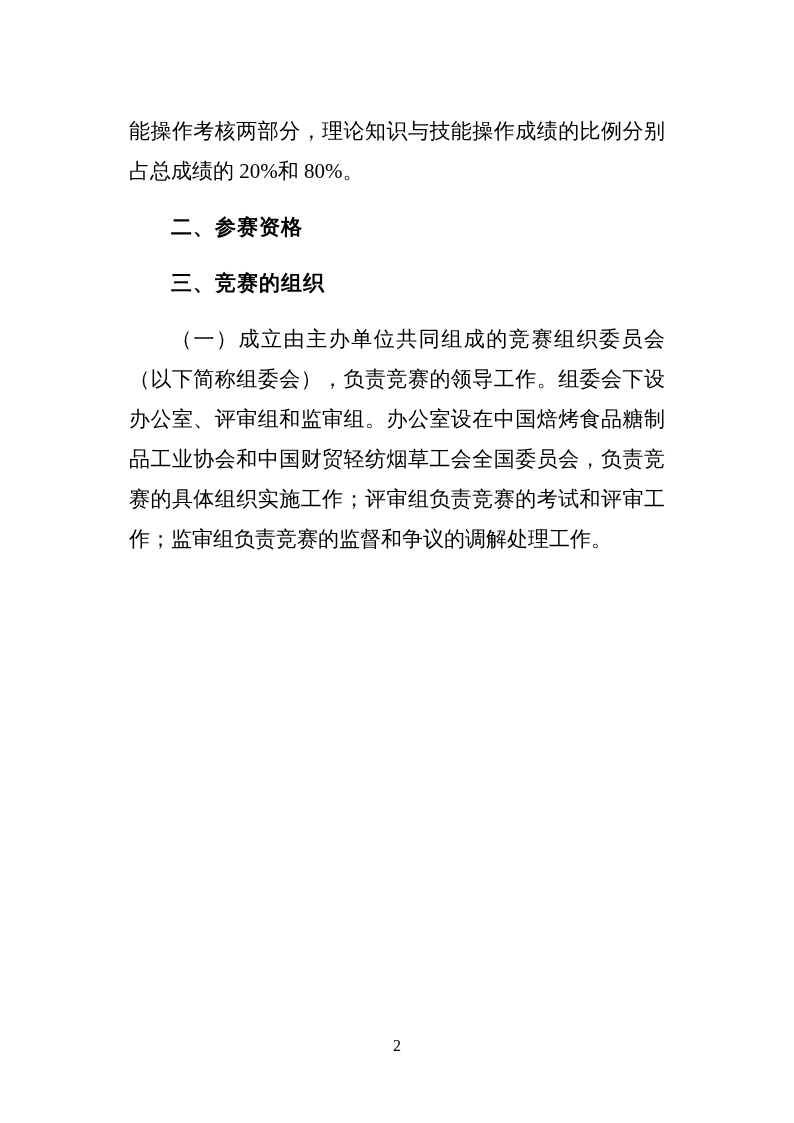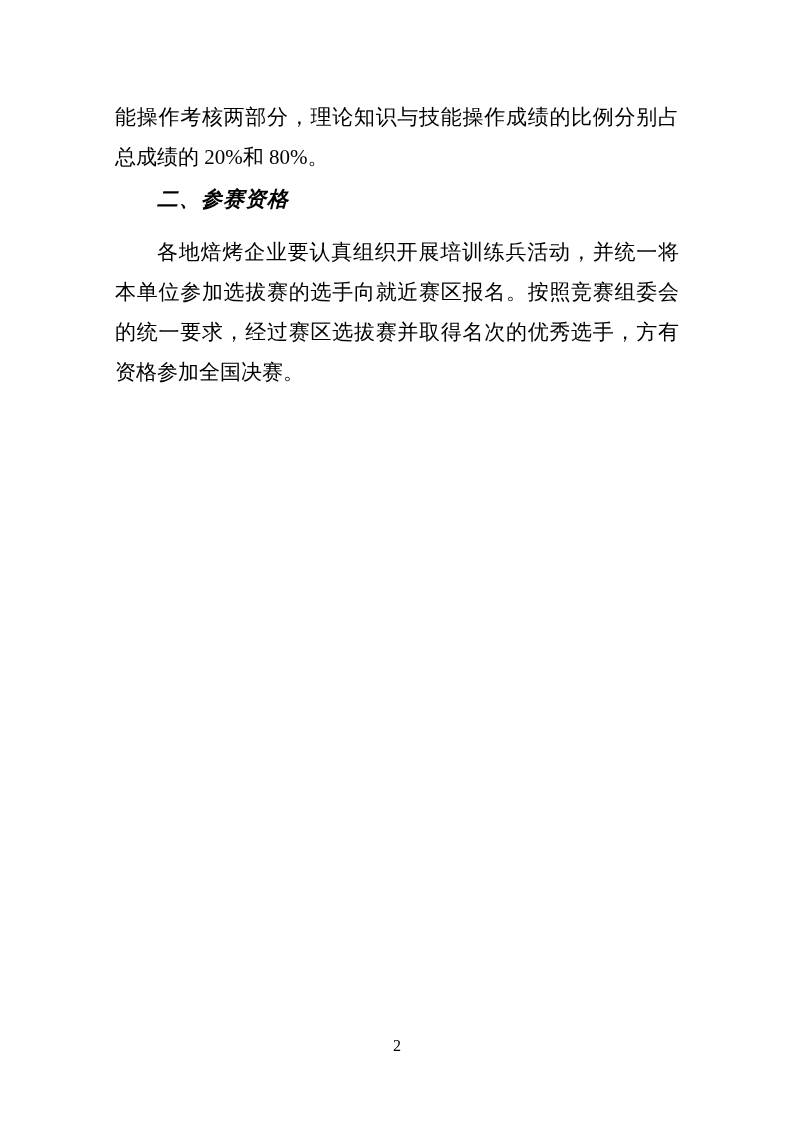"能操作考核两部分，理论知识与技能操作成绩的比例分别占总成绩的 20%和 80%。" .content p, .content h2 { margin: 2px -> 16px }
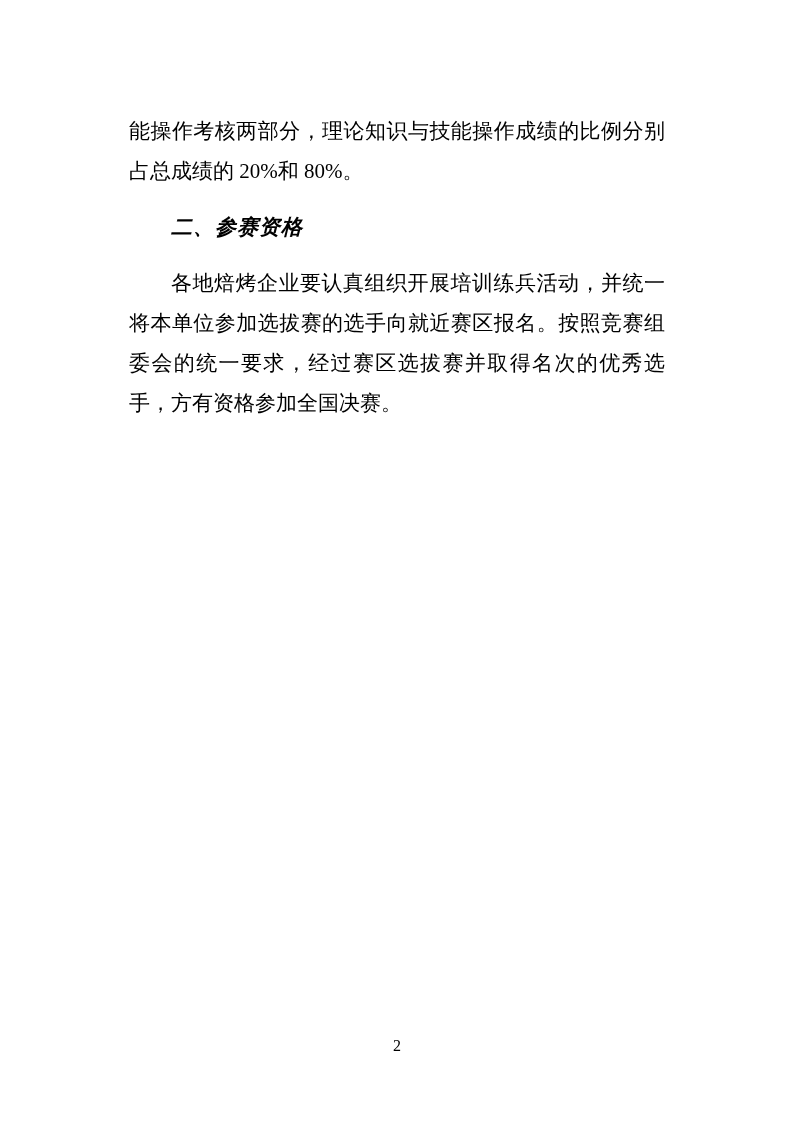"二、参赛资格" .heading { font-style: italic -> none }
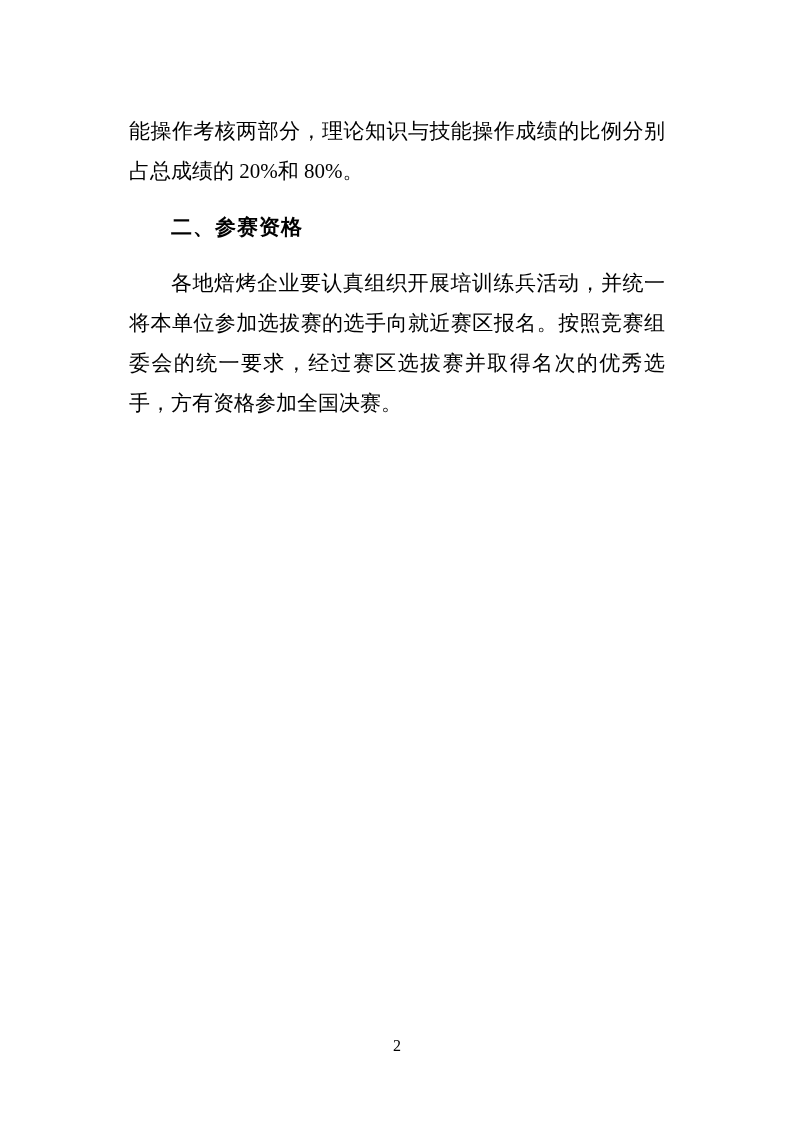"三、竞赛的组织" h2.heading { html: none -> <h2>三、竞赛的组织</h2> }
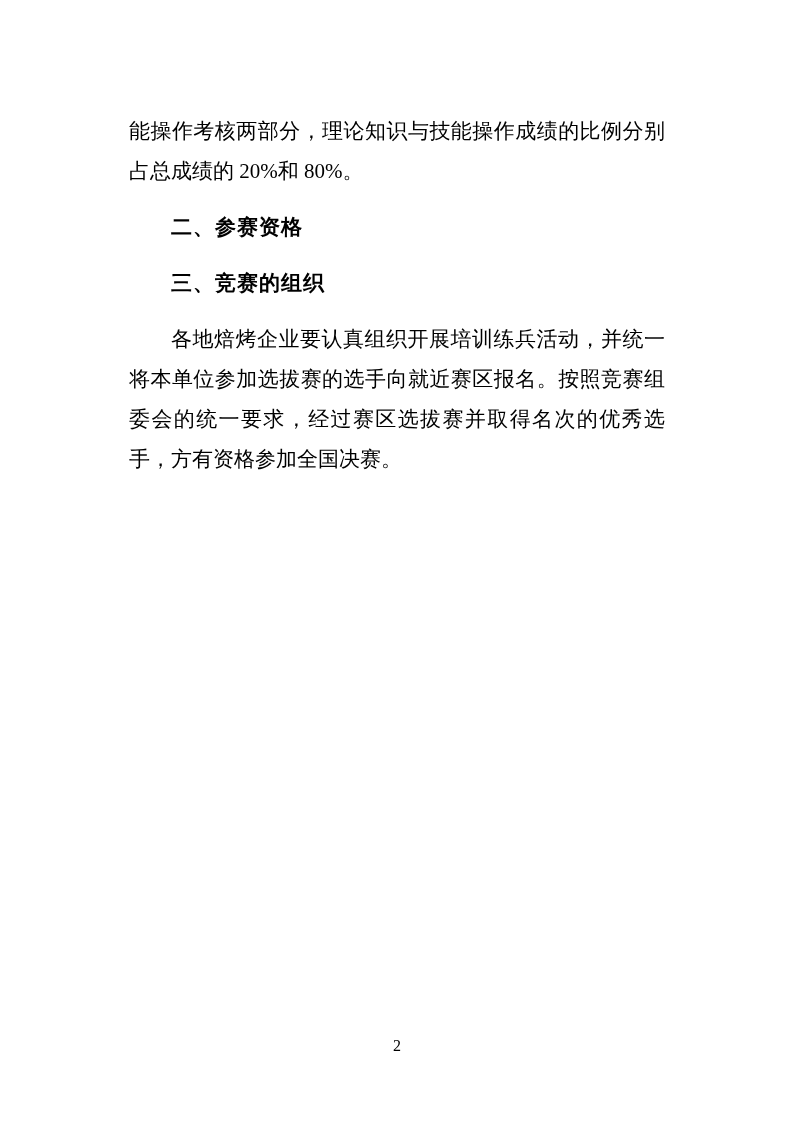"（一）成立由主办单位共同组成的竞赛组织委员会（以下简称组委会），负责竞赛的领导工" p.para { html: none -> <p>（一）成立由主办单位共同组成的竞赛组织委员会（以下简称组委会），负责竞赛的领导工作。组委会下设办公室、评审组和监审组。办公室设在中国焙烤食品糖制品工业协会和中国财贸轻纺烟草工会全国委员会，负责竞赛的具体组织实施工作；评审组负责竞赛的考试和评审工作；监审组负责竞赛的监督和争议的调解处理工作。</p> }
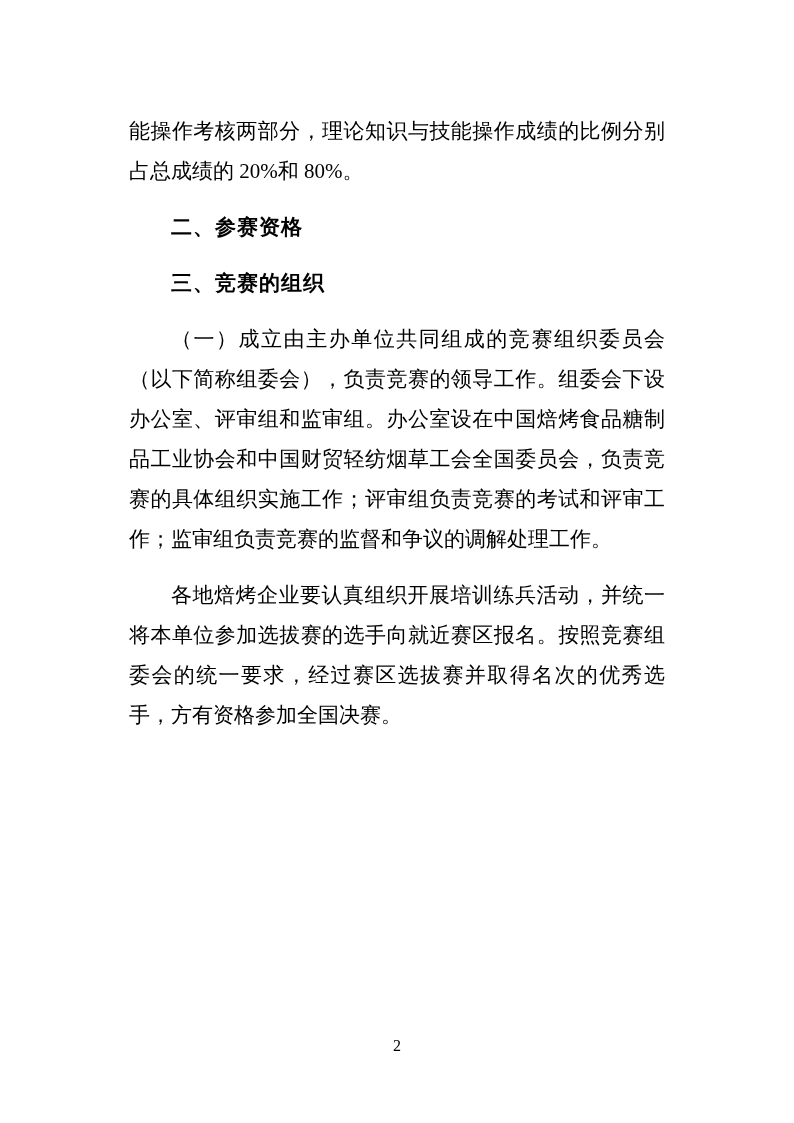"各地焙烤企业要认真组织开展培训练兵活动，并统一将本单位参加选拔赛的选手向就近赛区" p.para { html: <p>各地焙烤企业要认真组织开展培训练兵活动，并统一将本单位参加选拔赛的选手向就近赛区报名。按照竞赛组委会的统一要求，经过赛区选拔赛并取得名次的优秀选手，方有资格参加全国决赛。</p> -> none }
